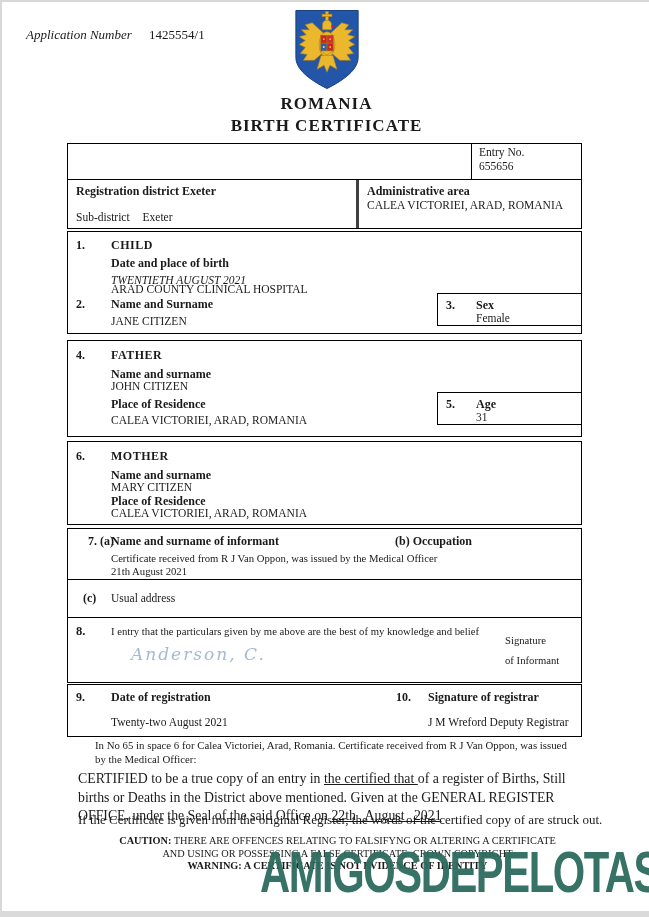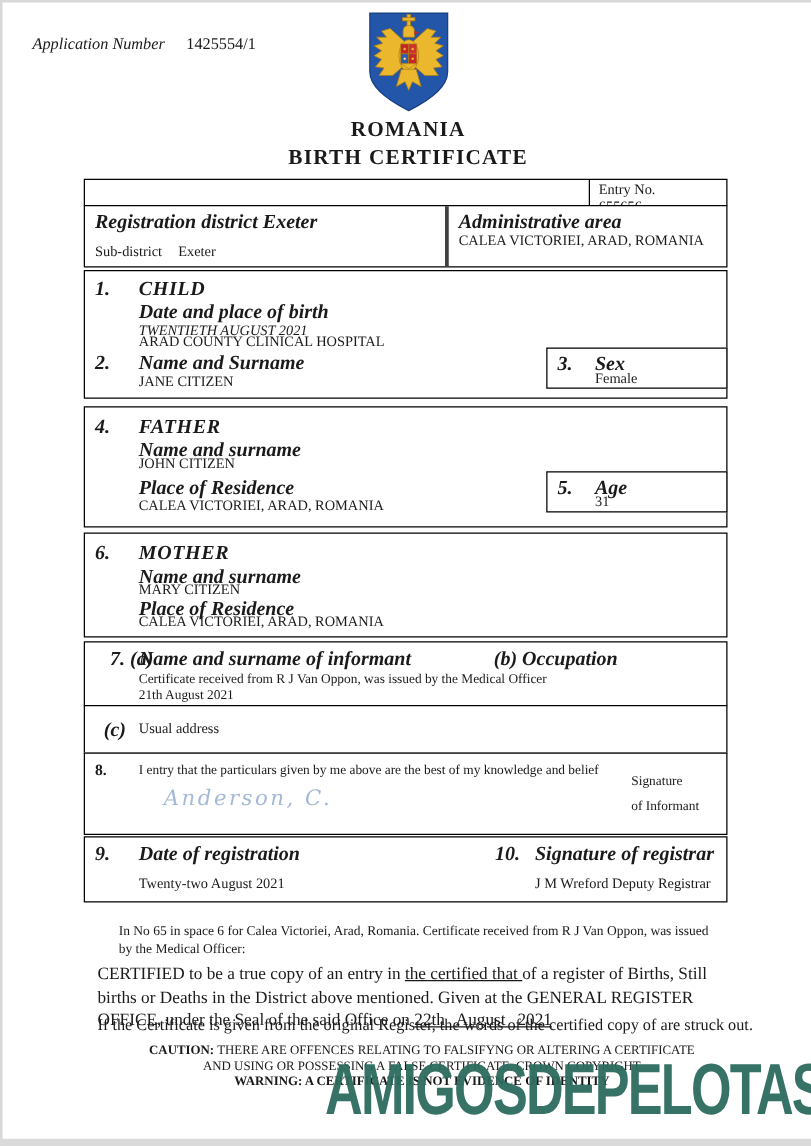"Entry No." .row-entry { height: 22px -> 37px }
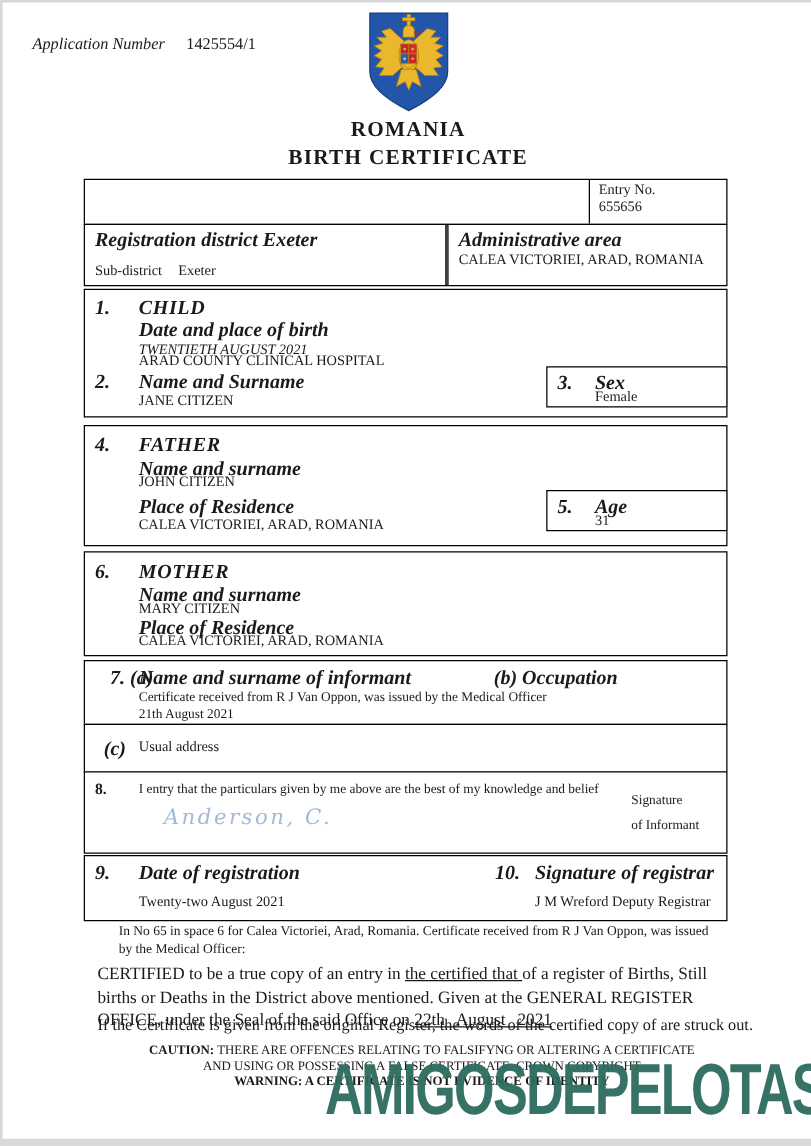"Registration district Exeter" .f12 { font-size: 16px -> 12px; font-style: italic -> none }
